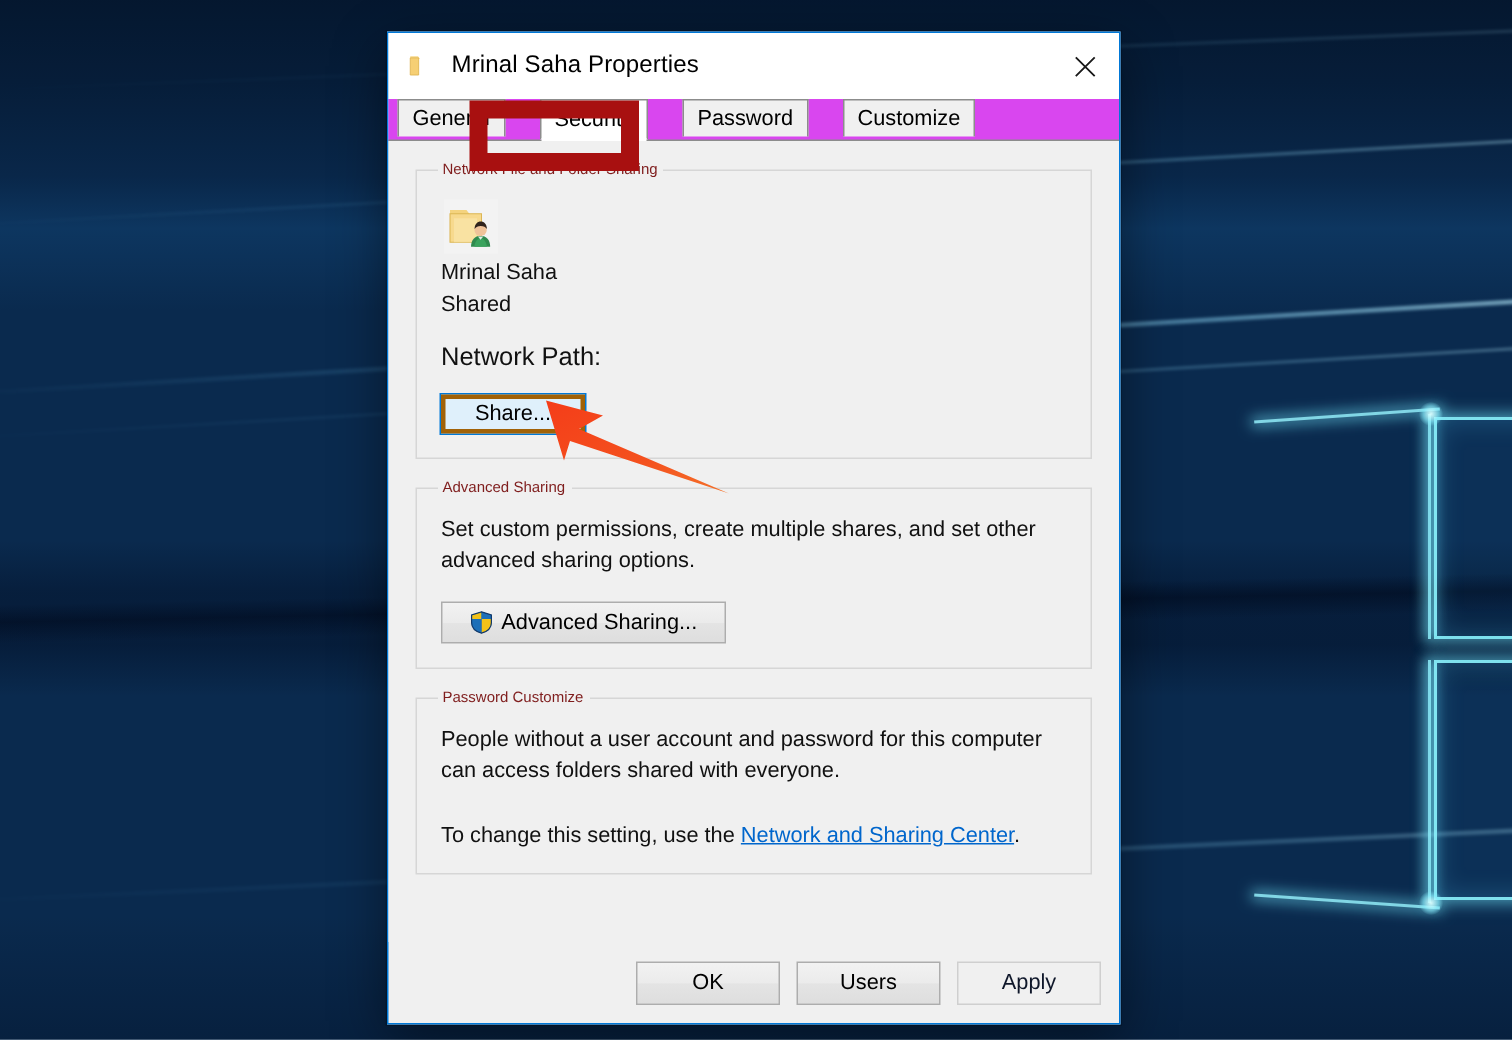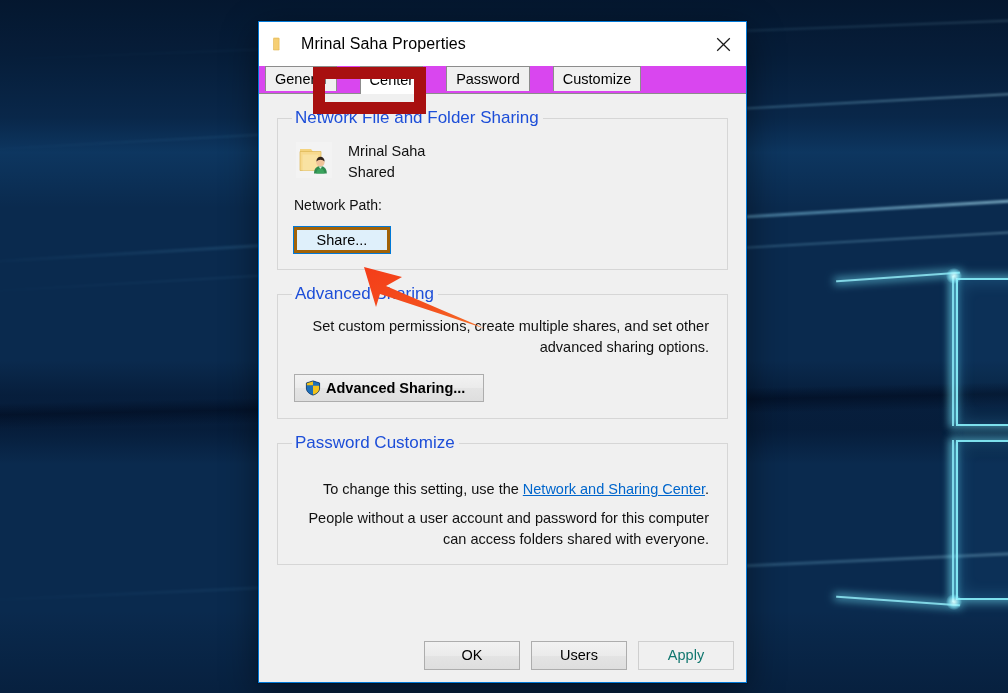"Center" span { text: Center -> Security }
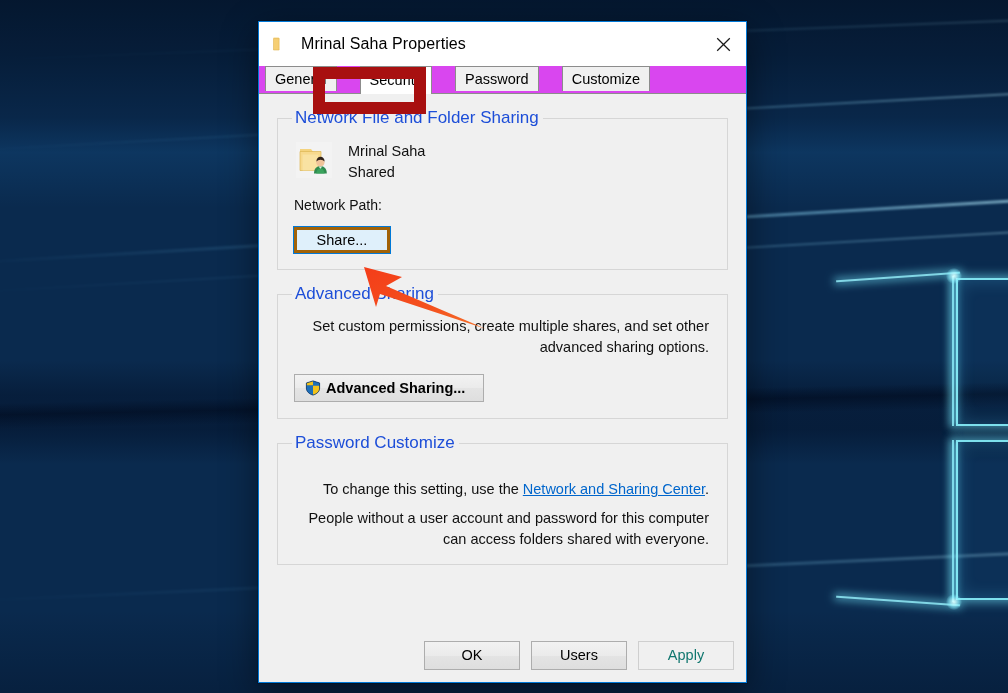"Network File and Folder Sharing" fieldset.group legend { color: #1d4ed8 -> #7f1d1d; font-size: 17px -> 10px }
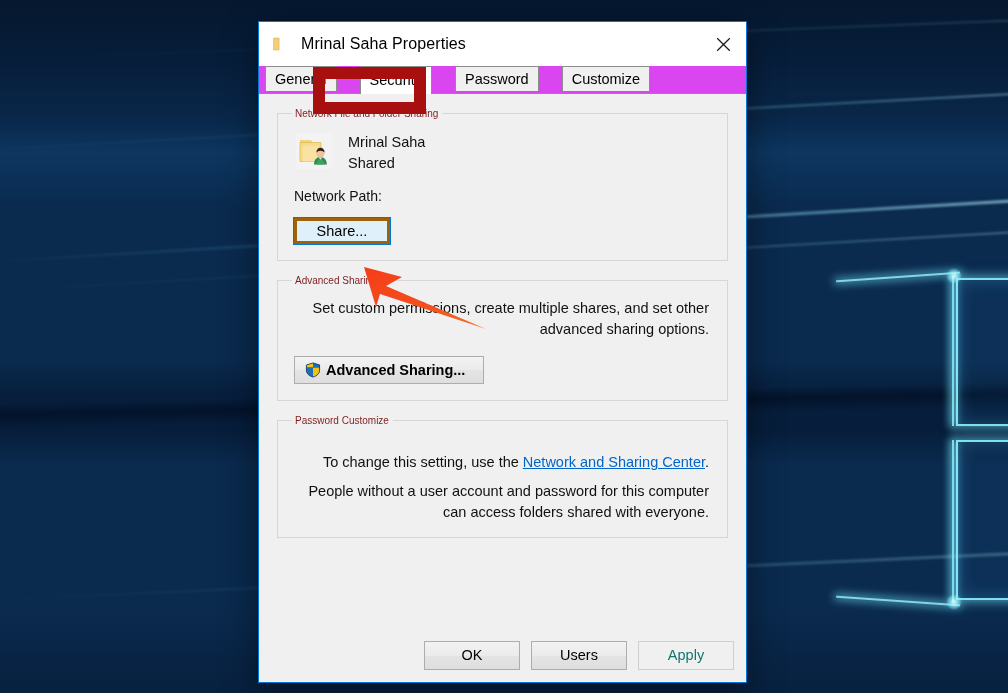"Mrinal Saha" .share-row { flex-direction: none -> column; gap: 14px -> none }
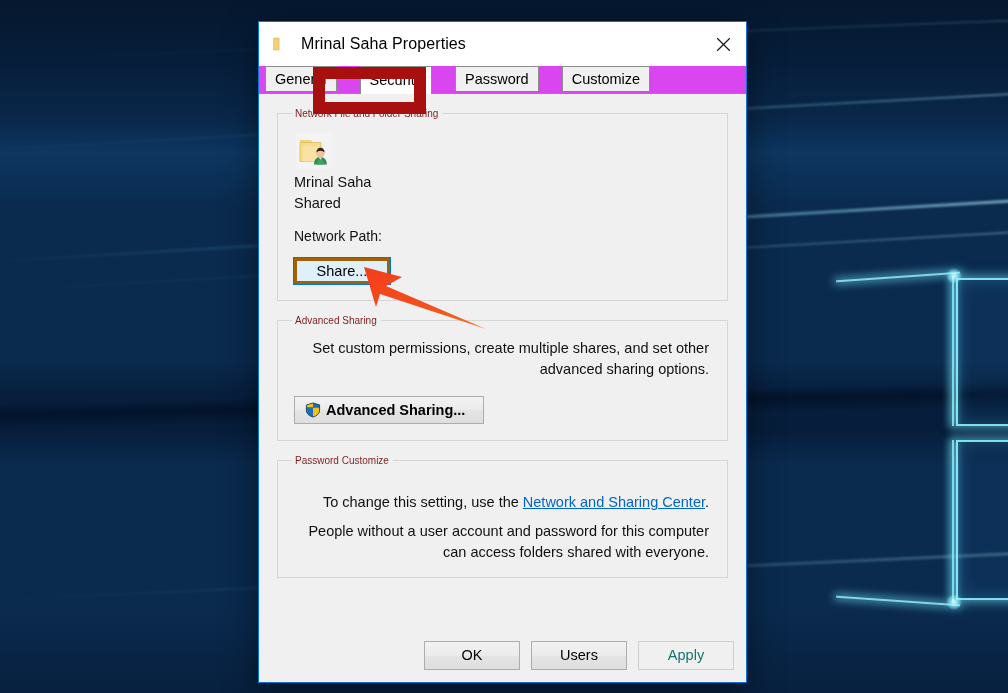"Network Path:" .netpath { font-size: 14px -> 17px }
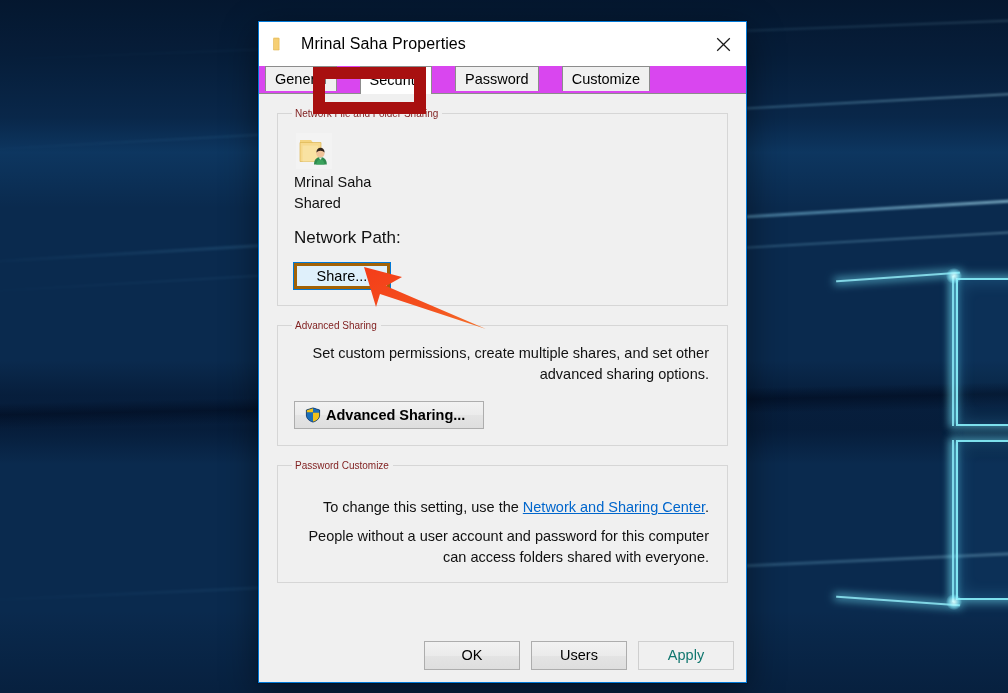"Set custom permissions, create multiple" .group-text { text-align: right -> none }
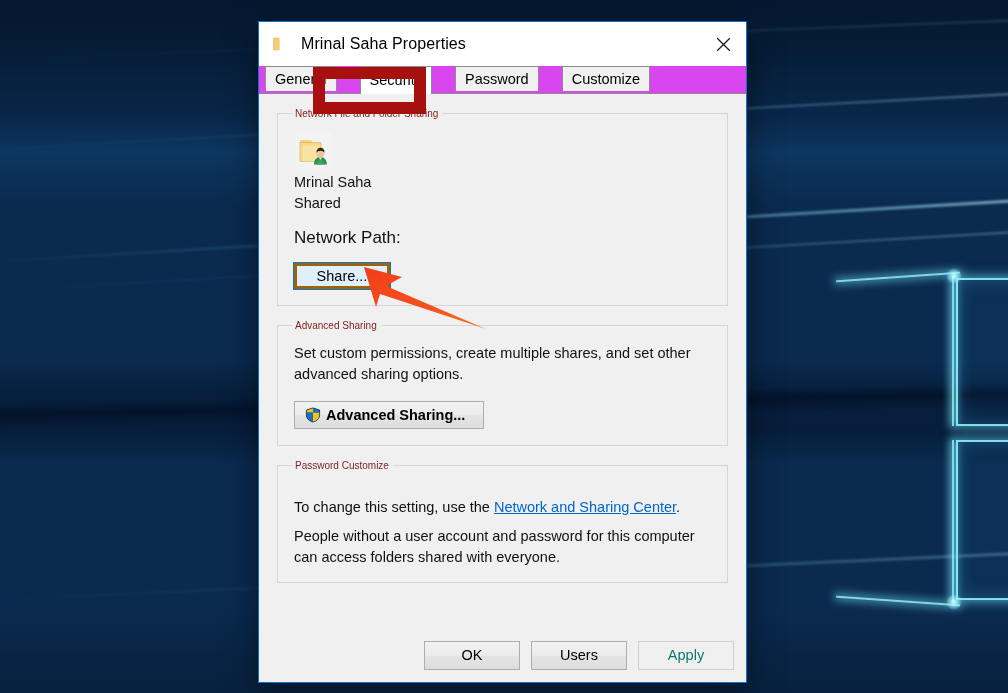"Advanced Sharing..." button.adv-btn { font-weight: bold -> none; justify-content: none -> center }
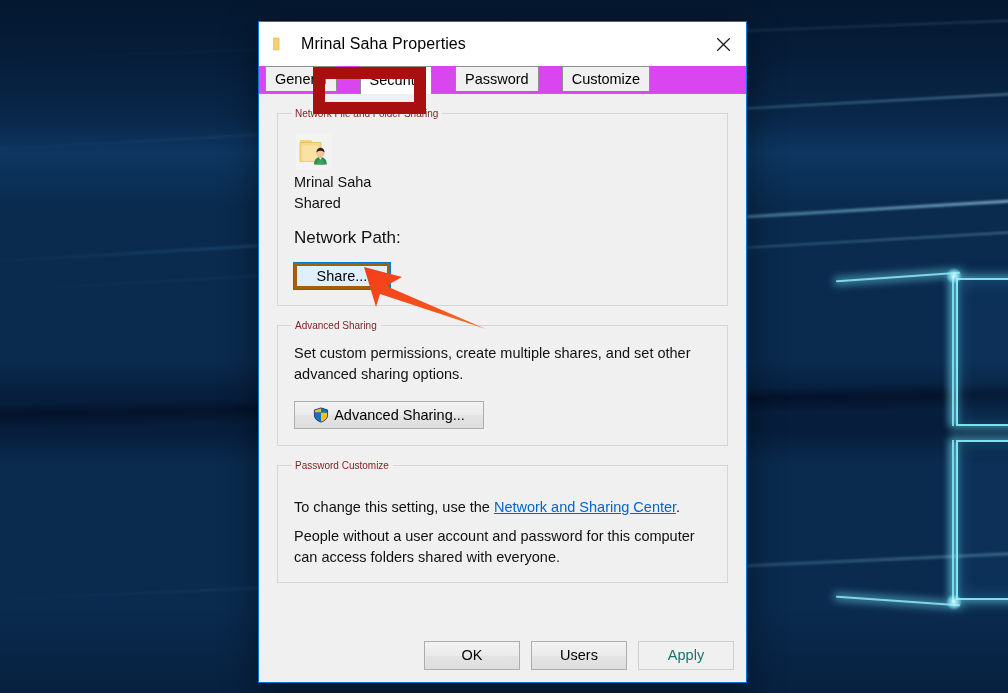"To change this setting, use" div.group-text { order: before "People without a user account" -> after "People without a user account" }
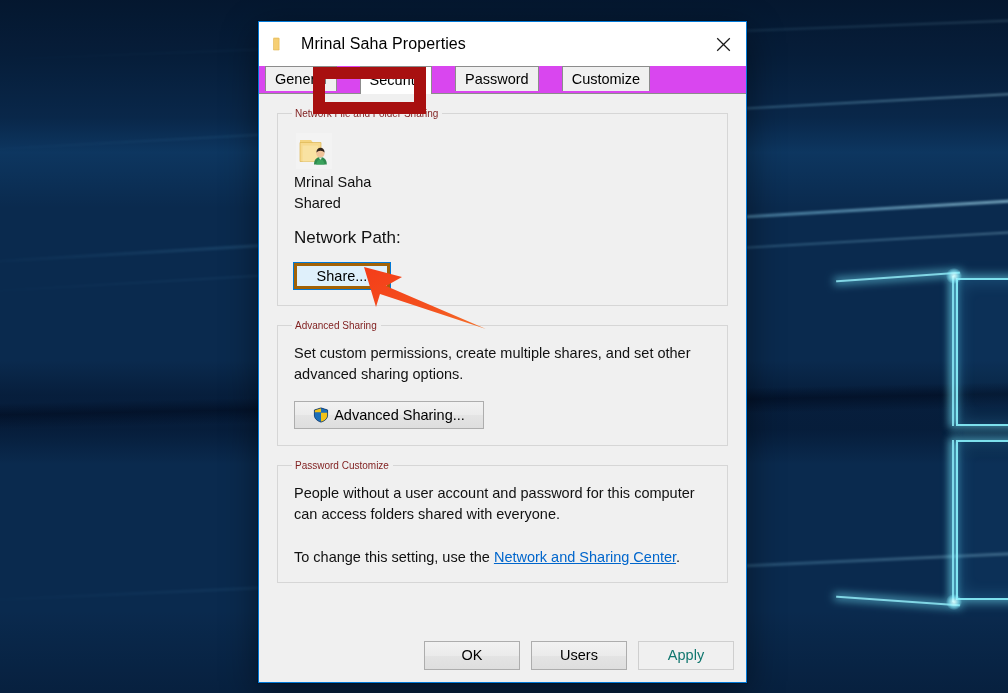"Apply" button.winbtn:disabled { color: #0f766e -> #0f172a }
